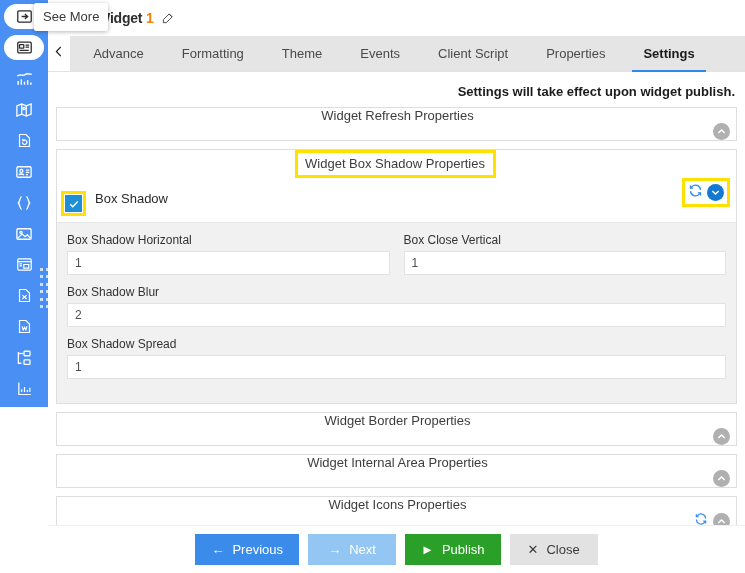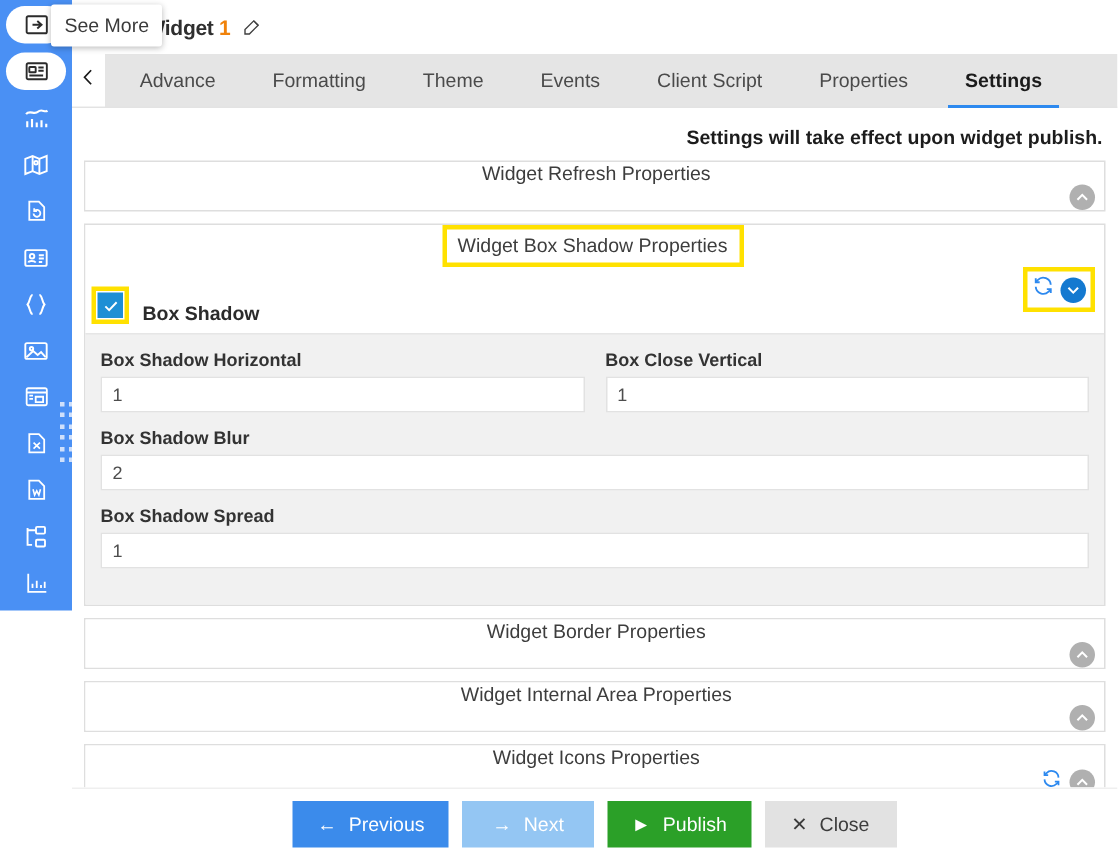"Box Shadow" .check-row { align-items: flex-end -> flex-start; font-weight: bold -> none }
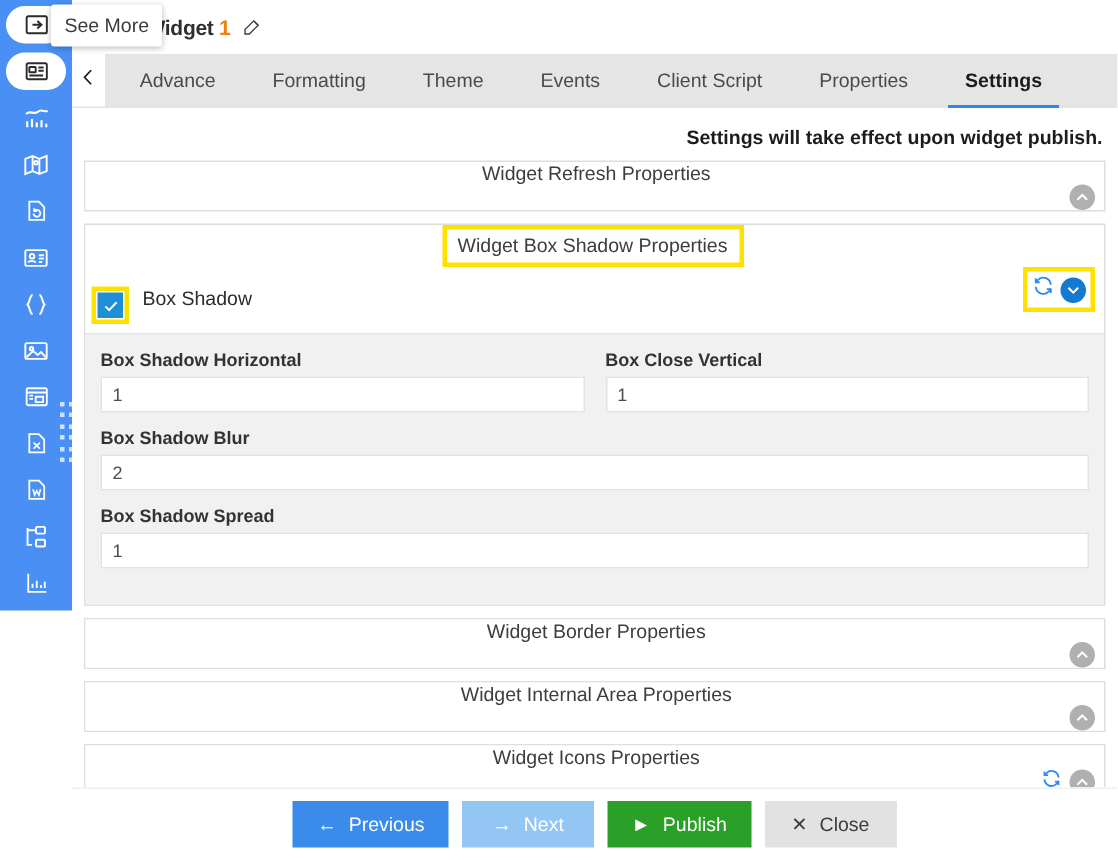"Box Shadow Horizontal" .field-label { font-weight: bold -> none }
